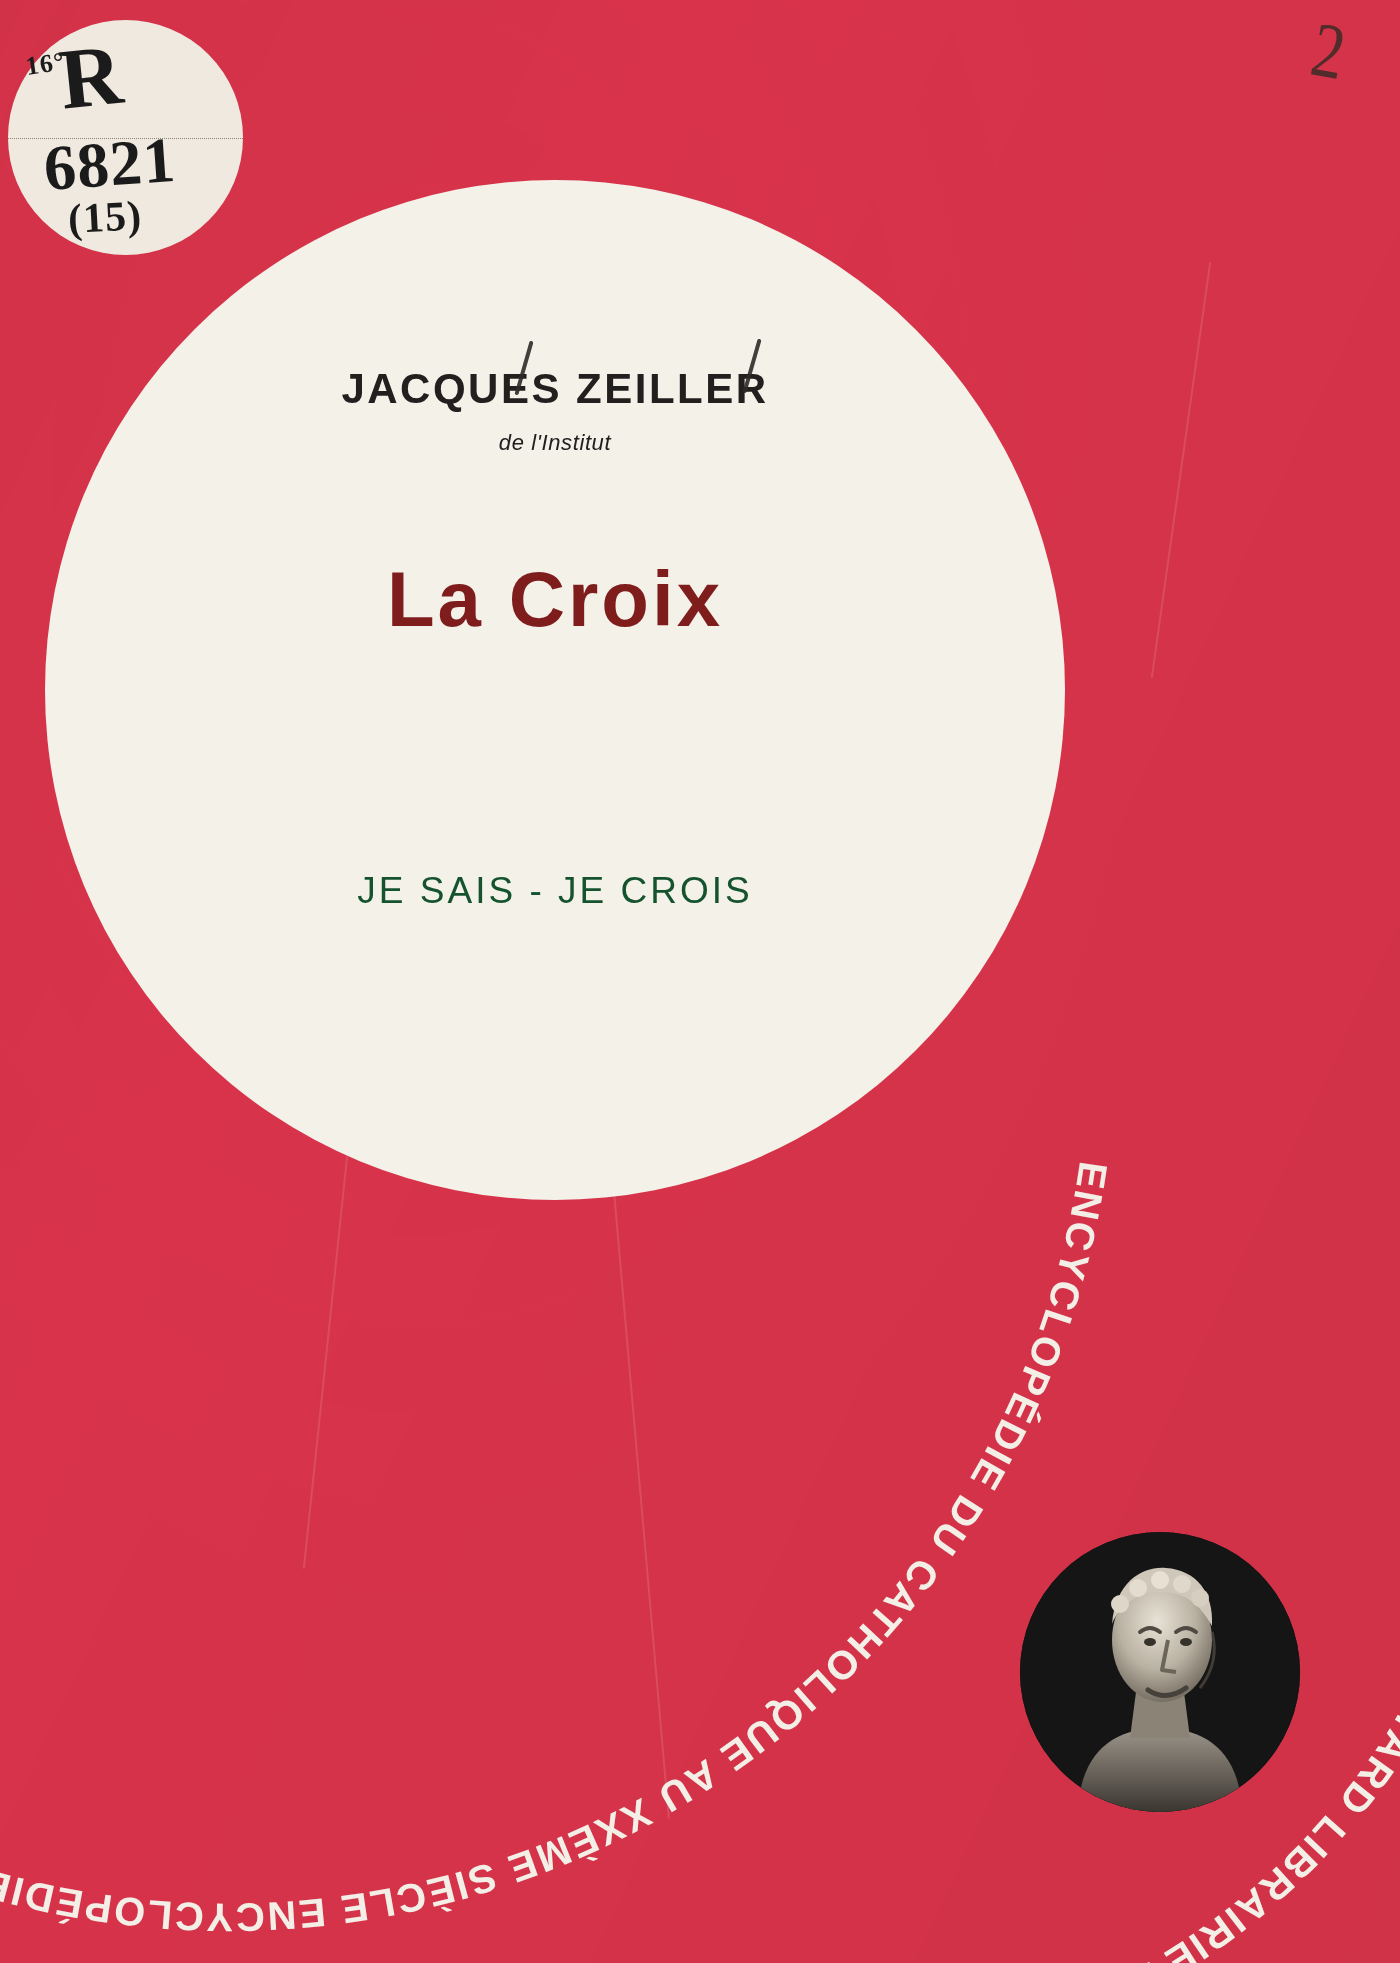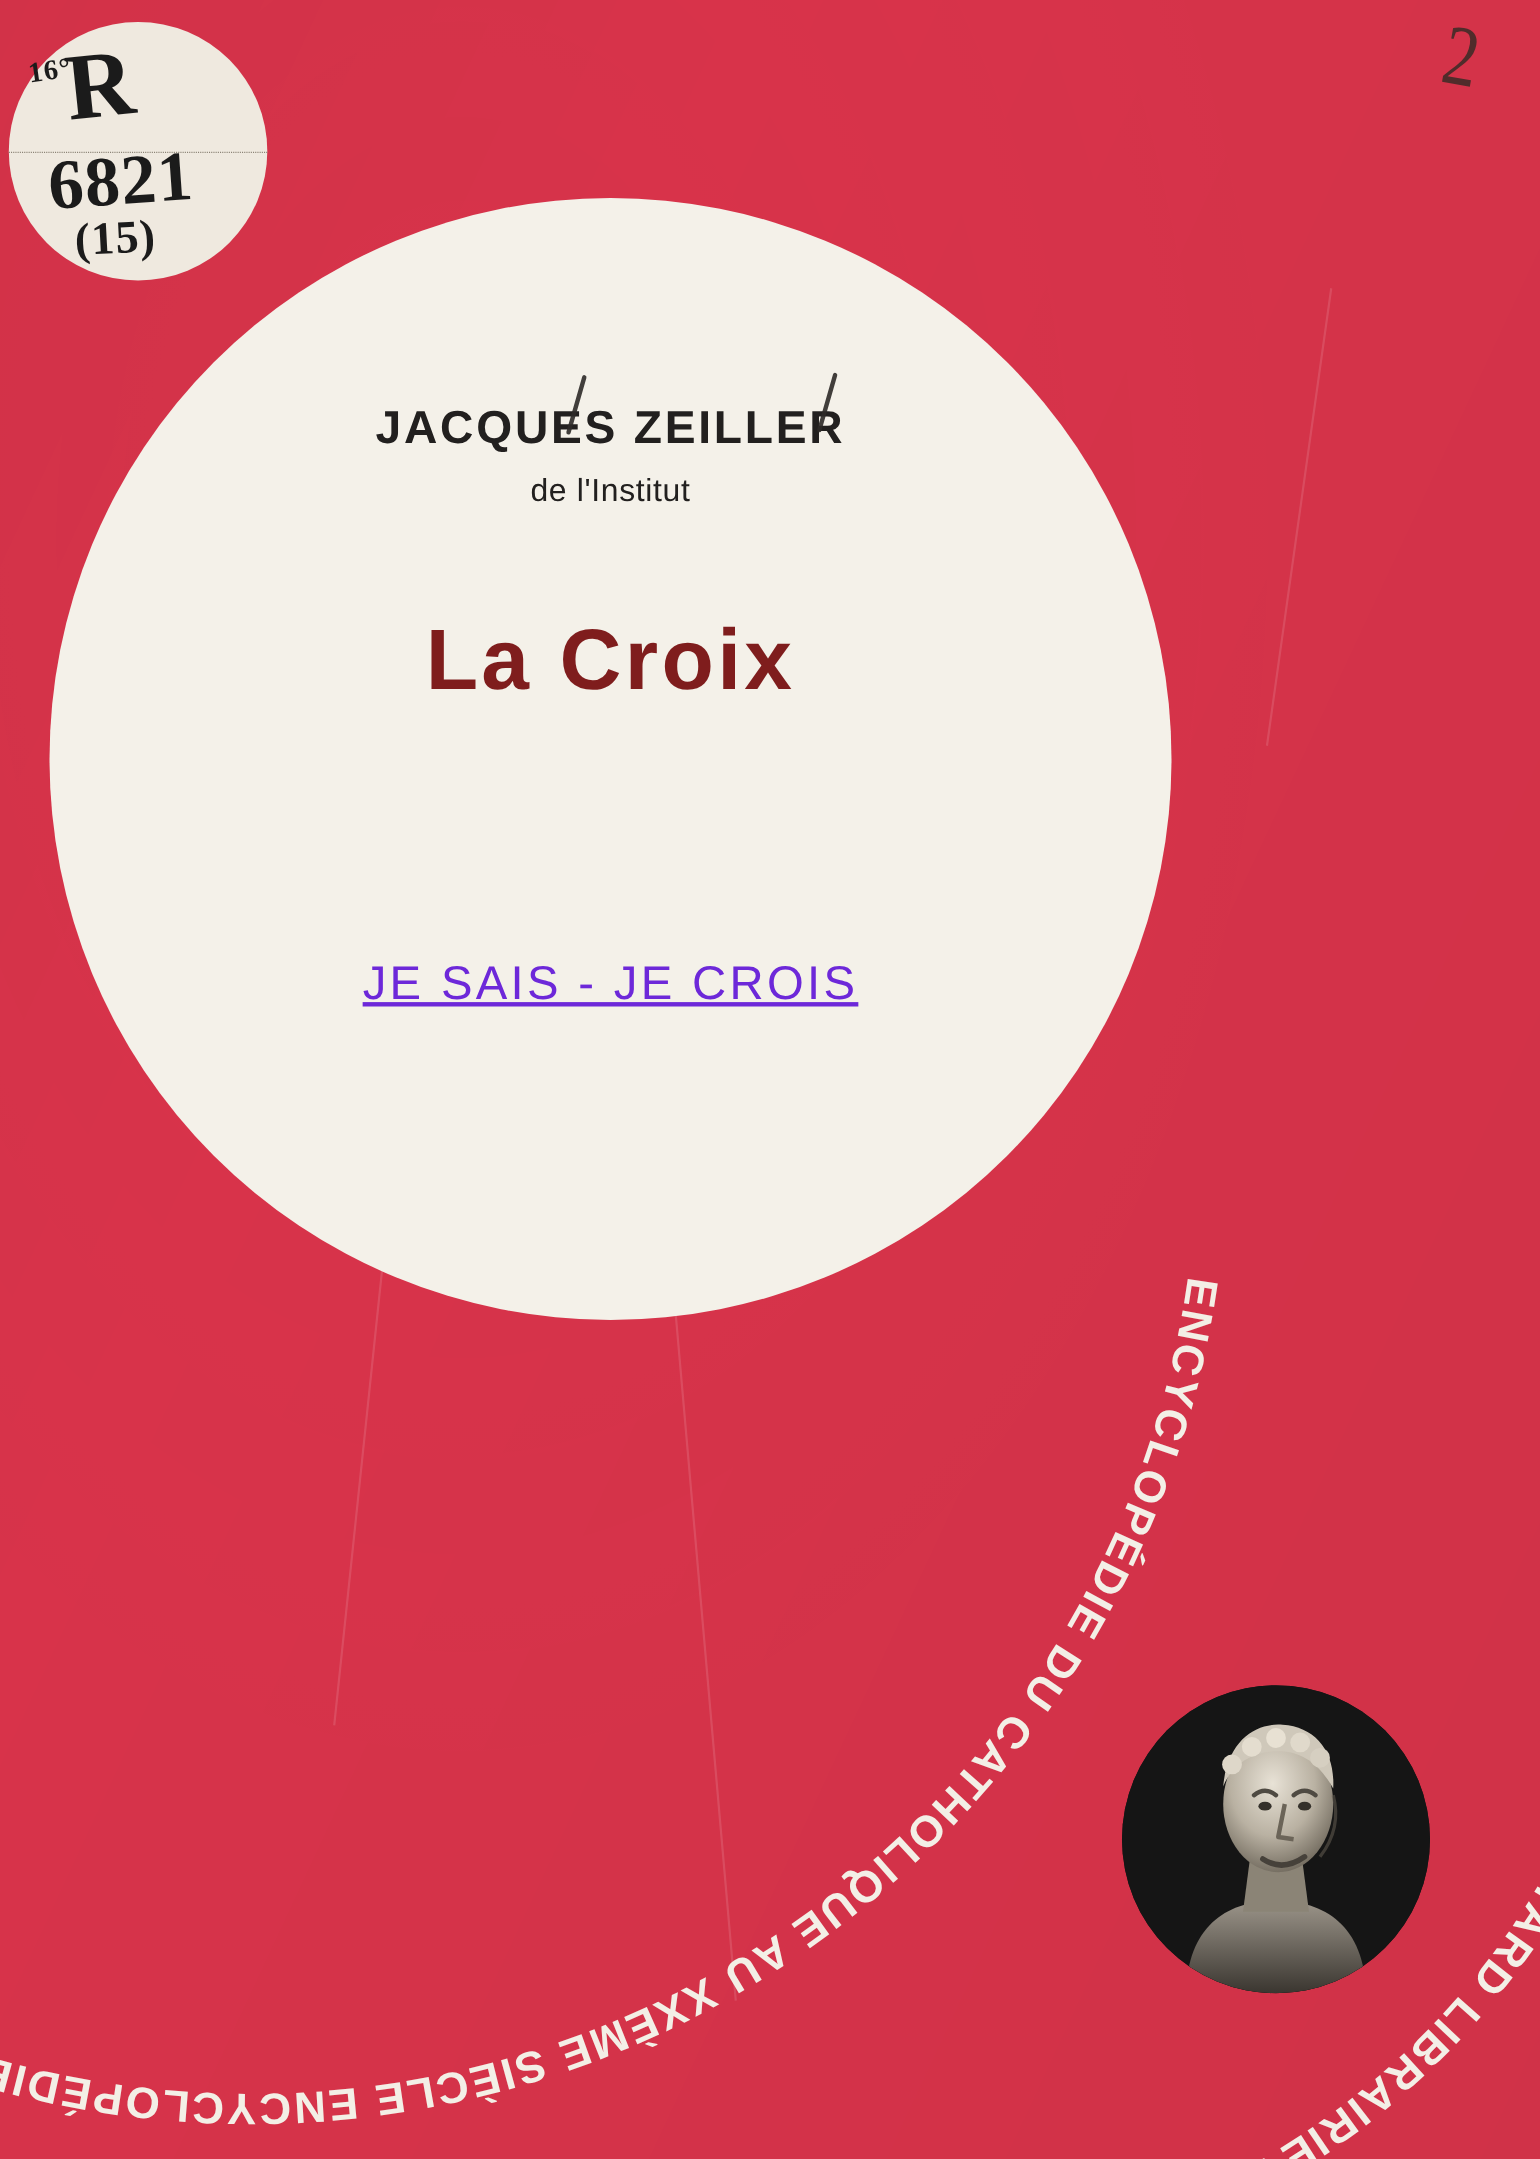"de l'Institut" .author-sub { font-size: 29px -> 22px; font-style: none -> italic }
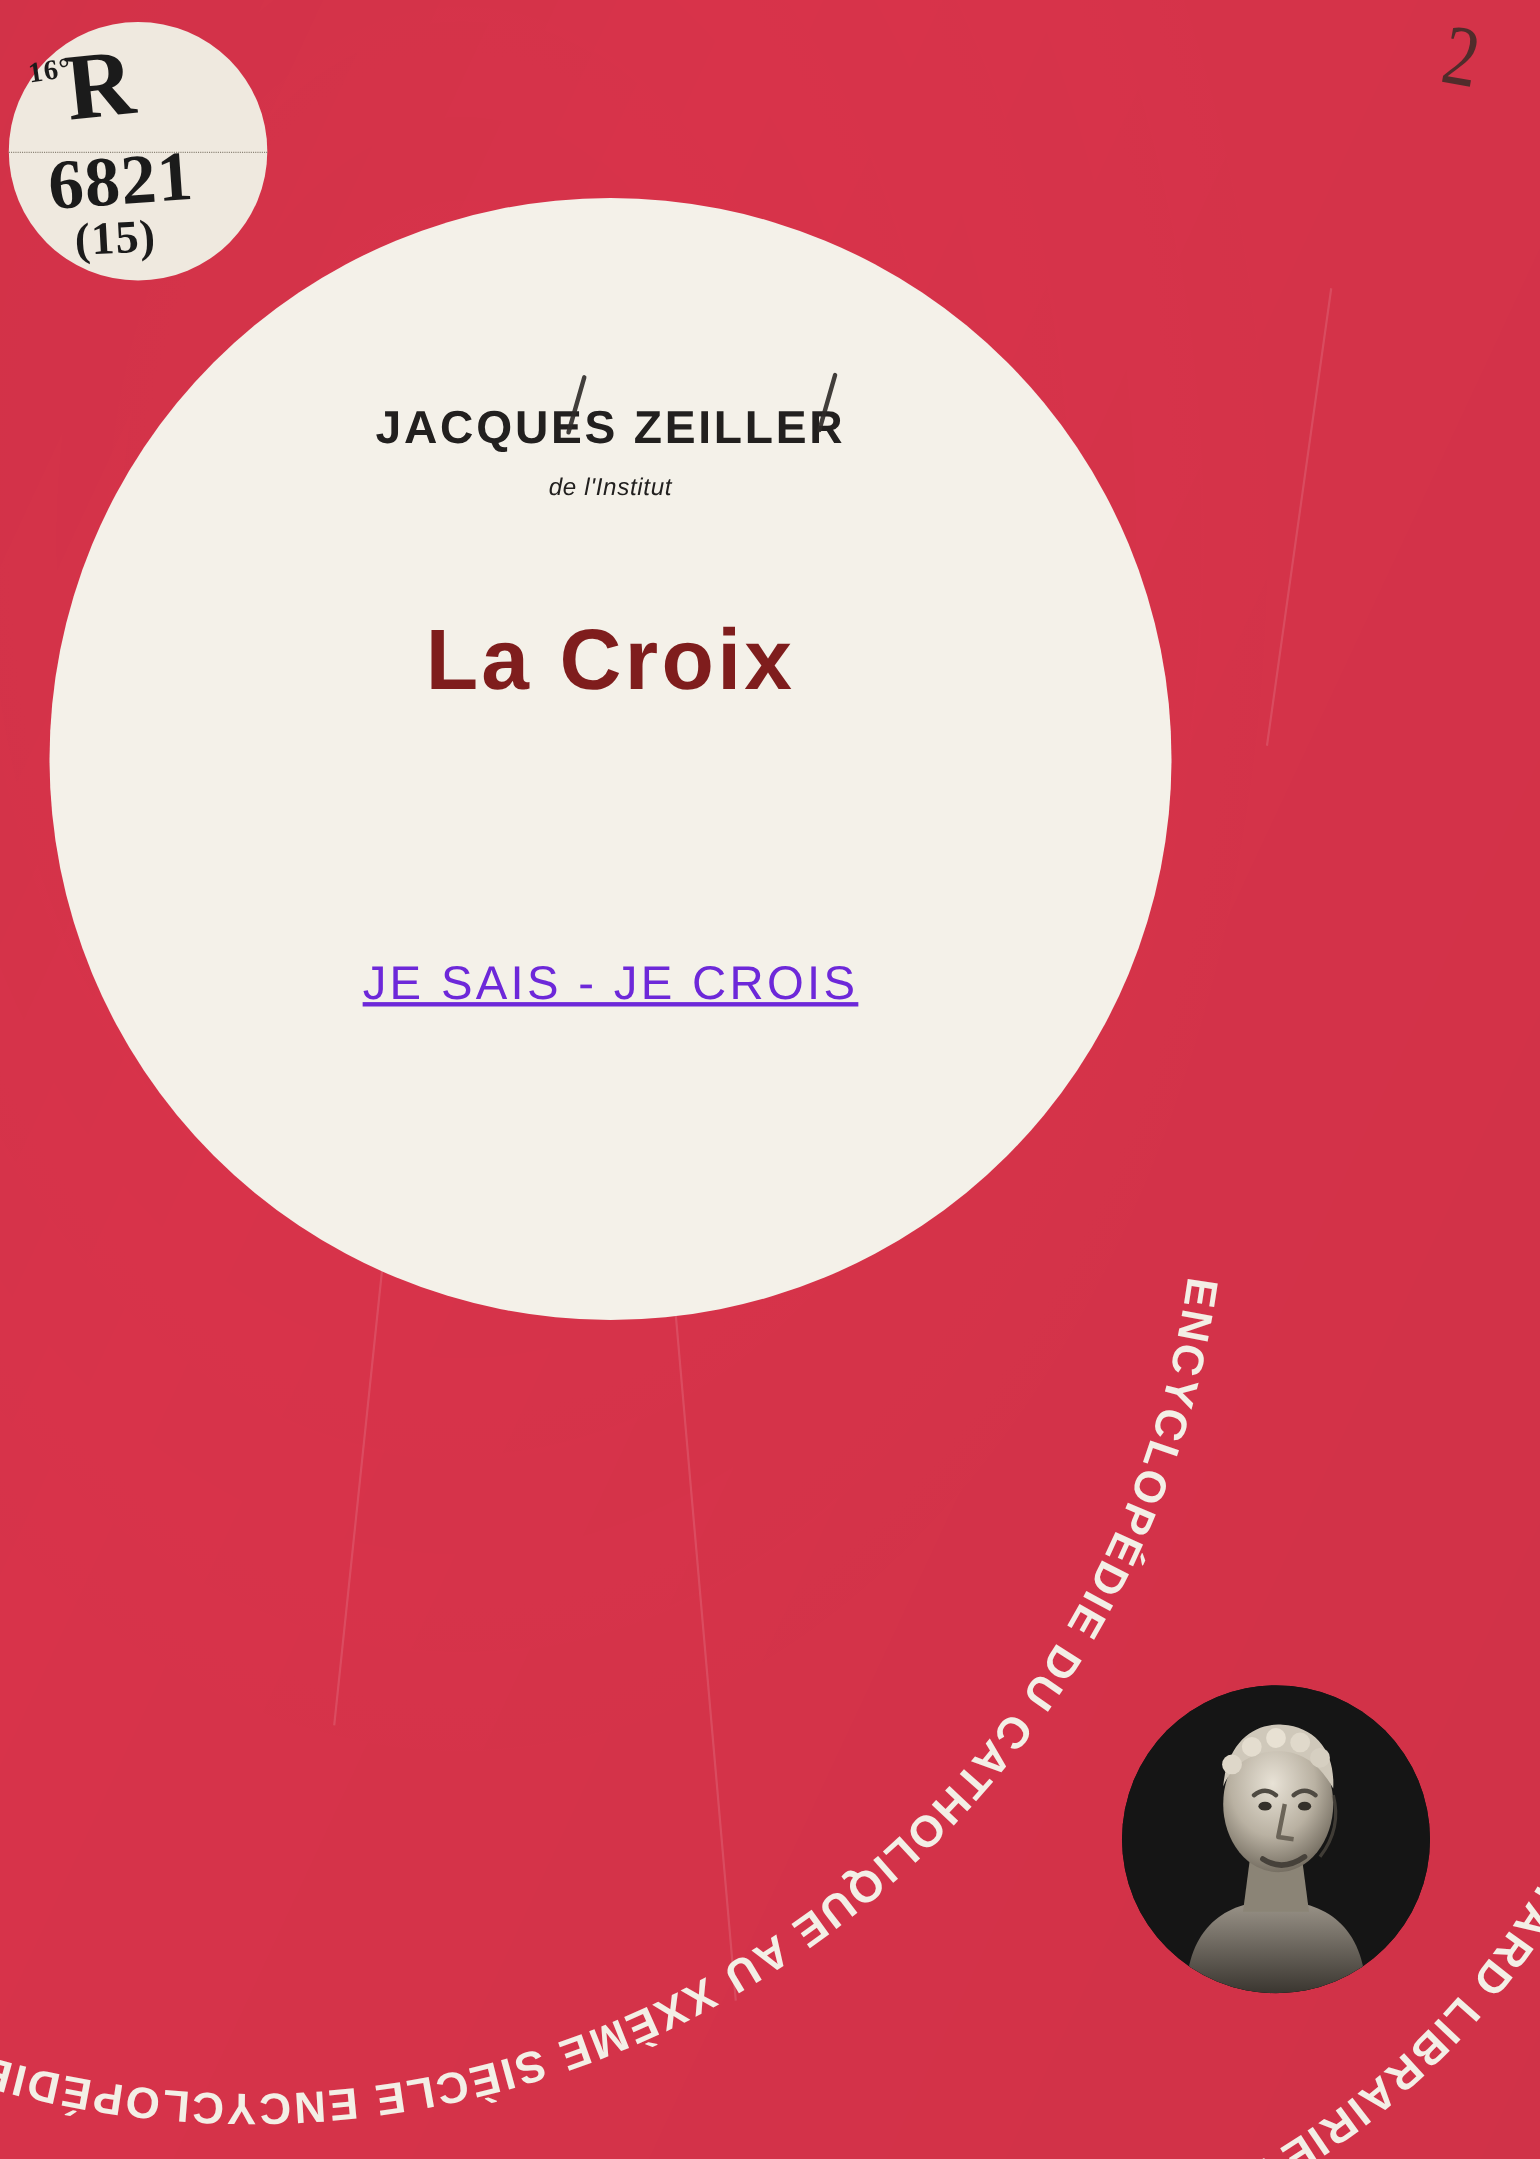"JE SAIS - JE CROIS" .collection { color: #6d28d9 -> #14532d; font-size: 43px -> 37px; text-decoration: underline -> none }
